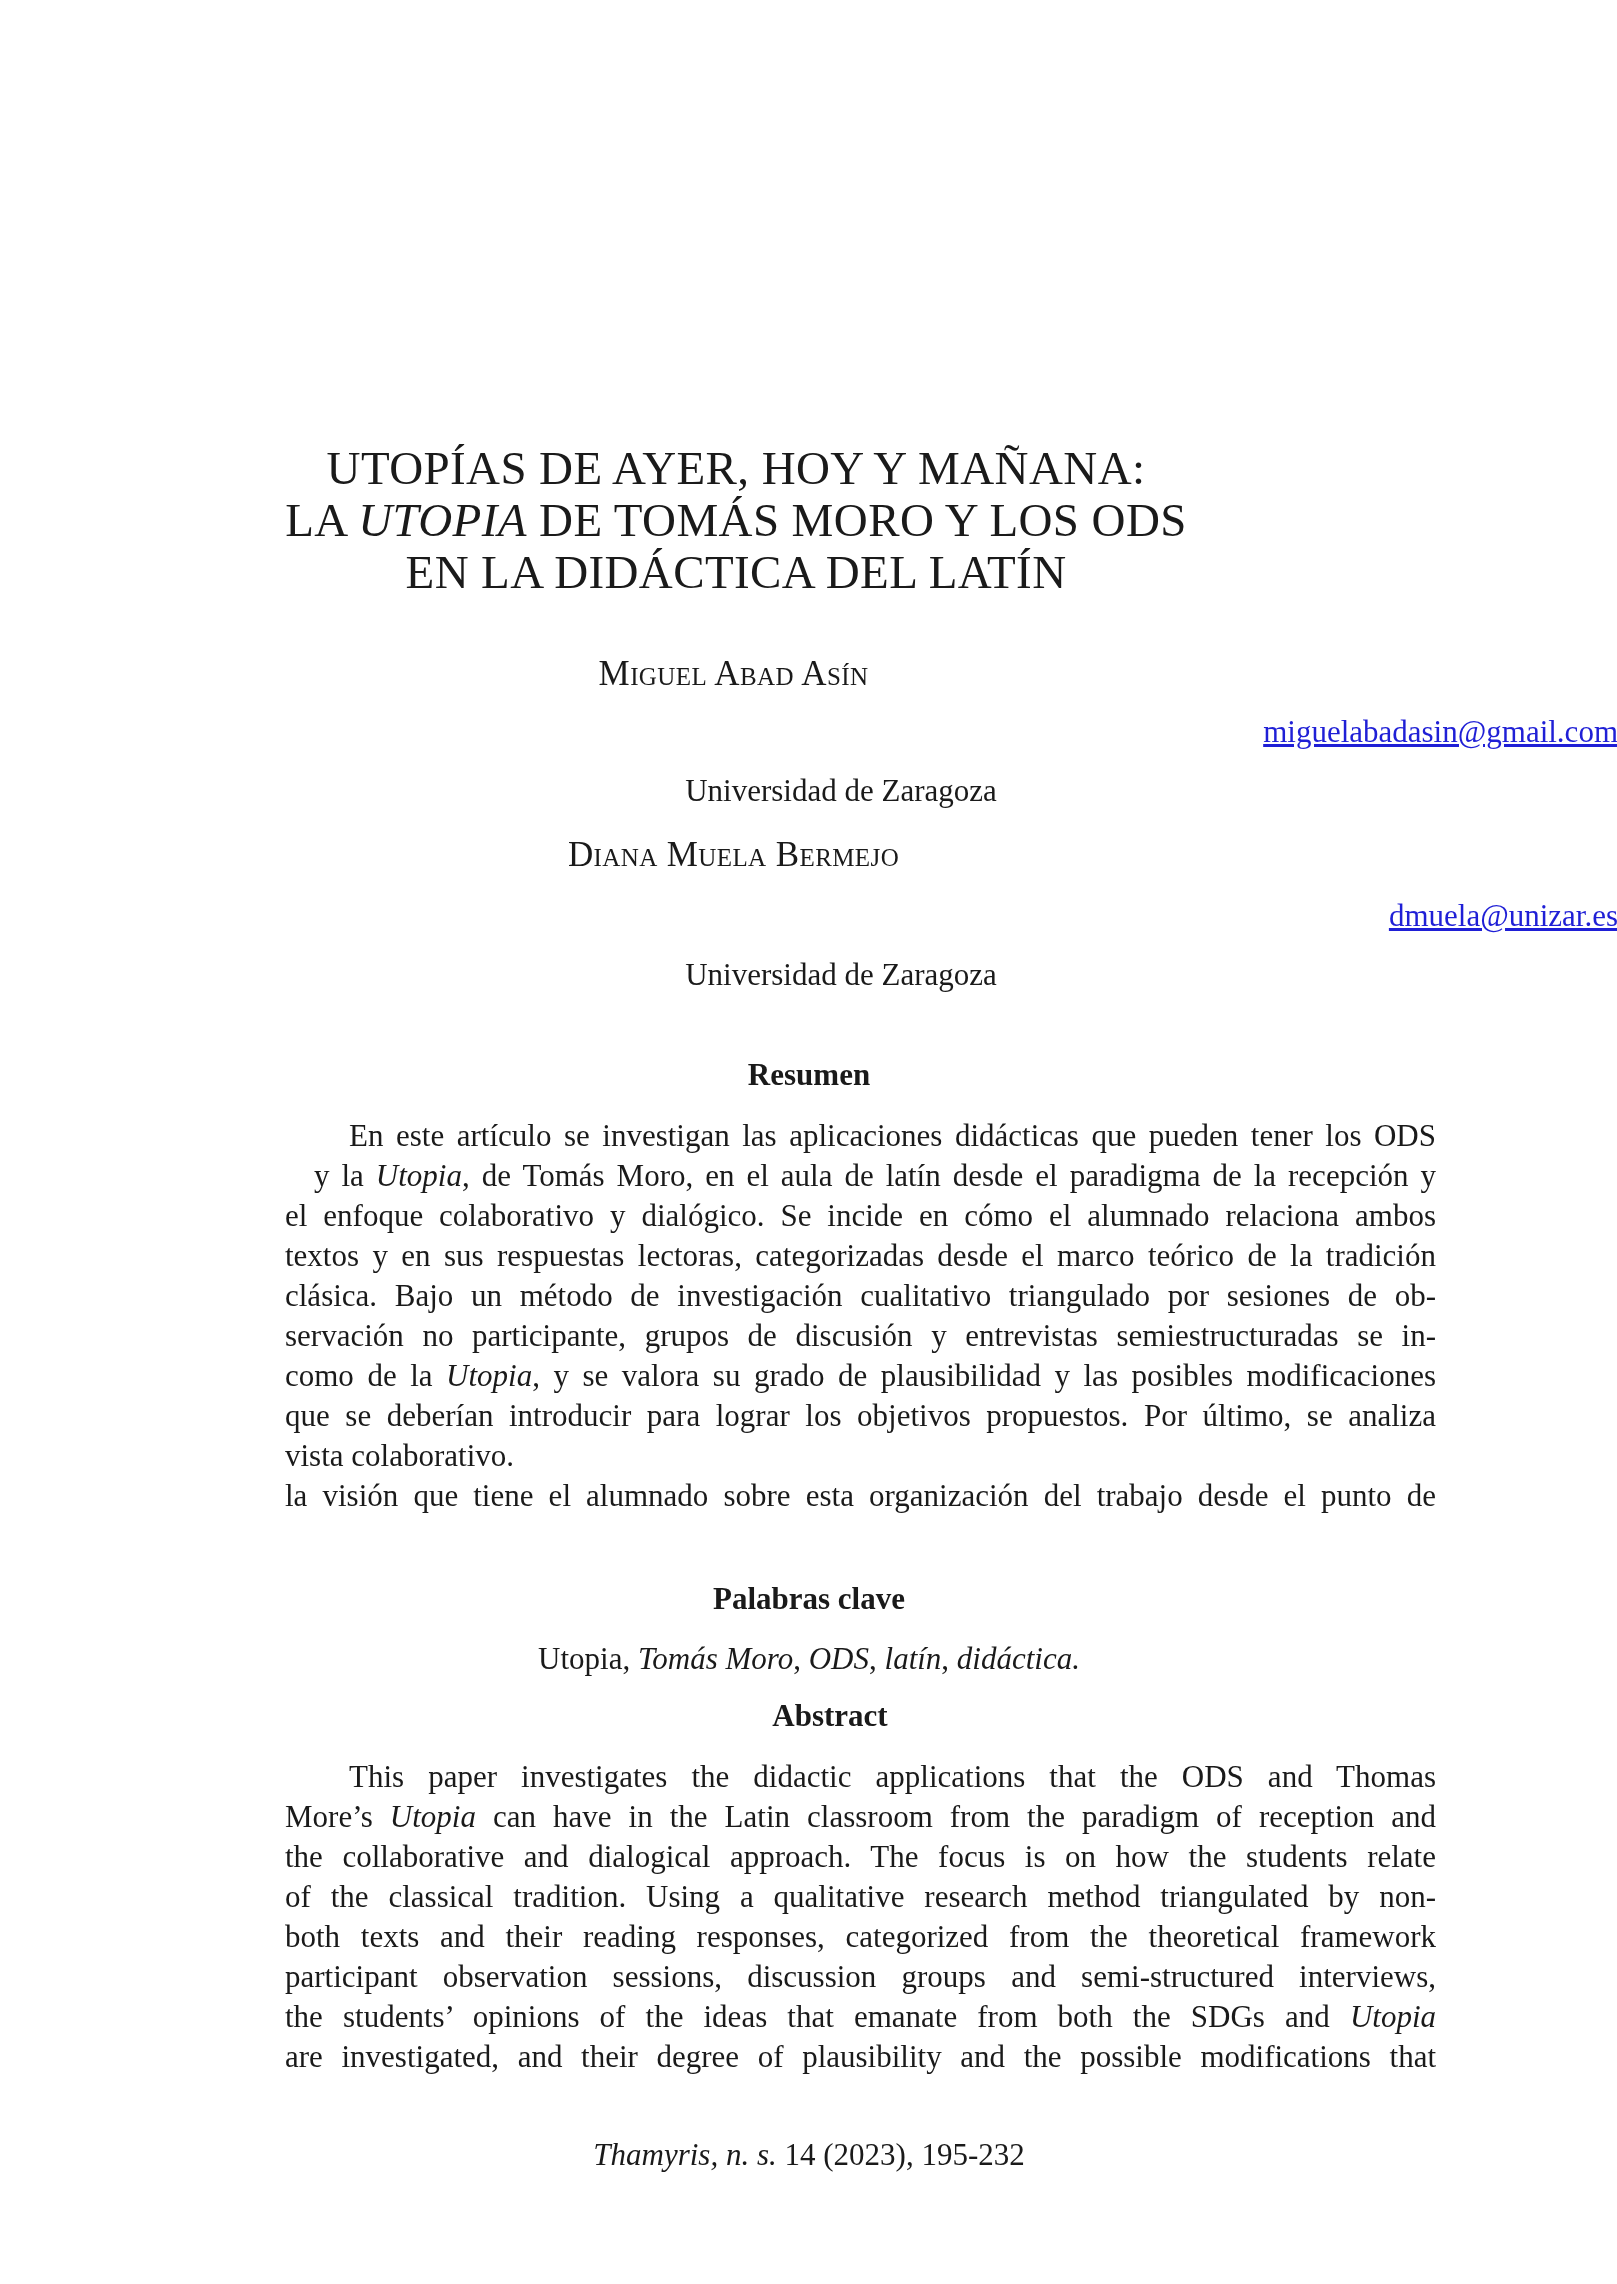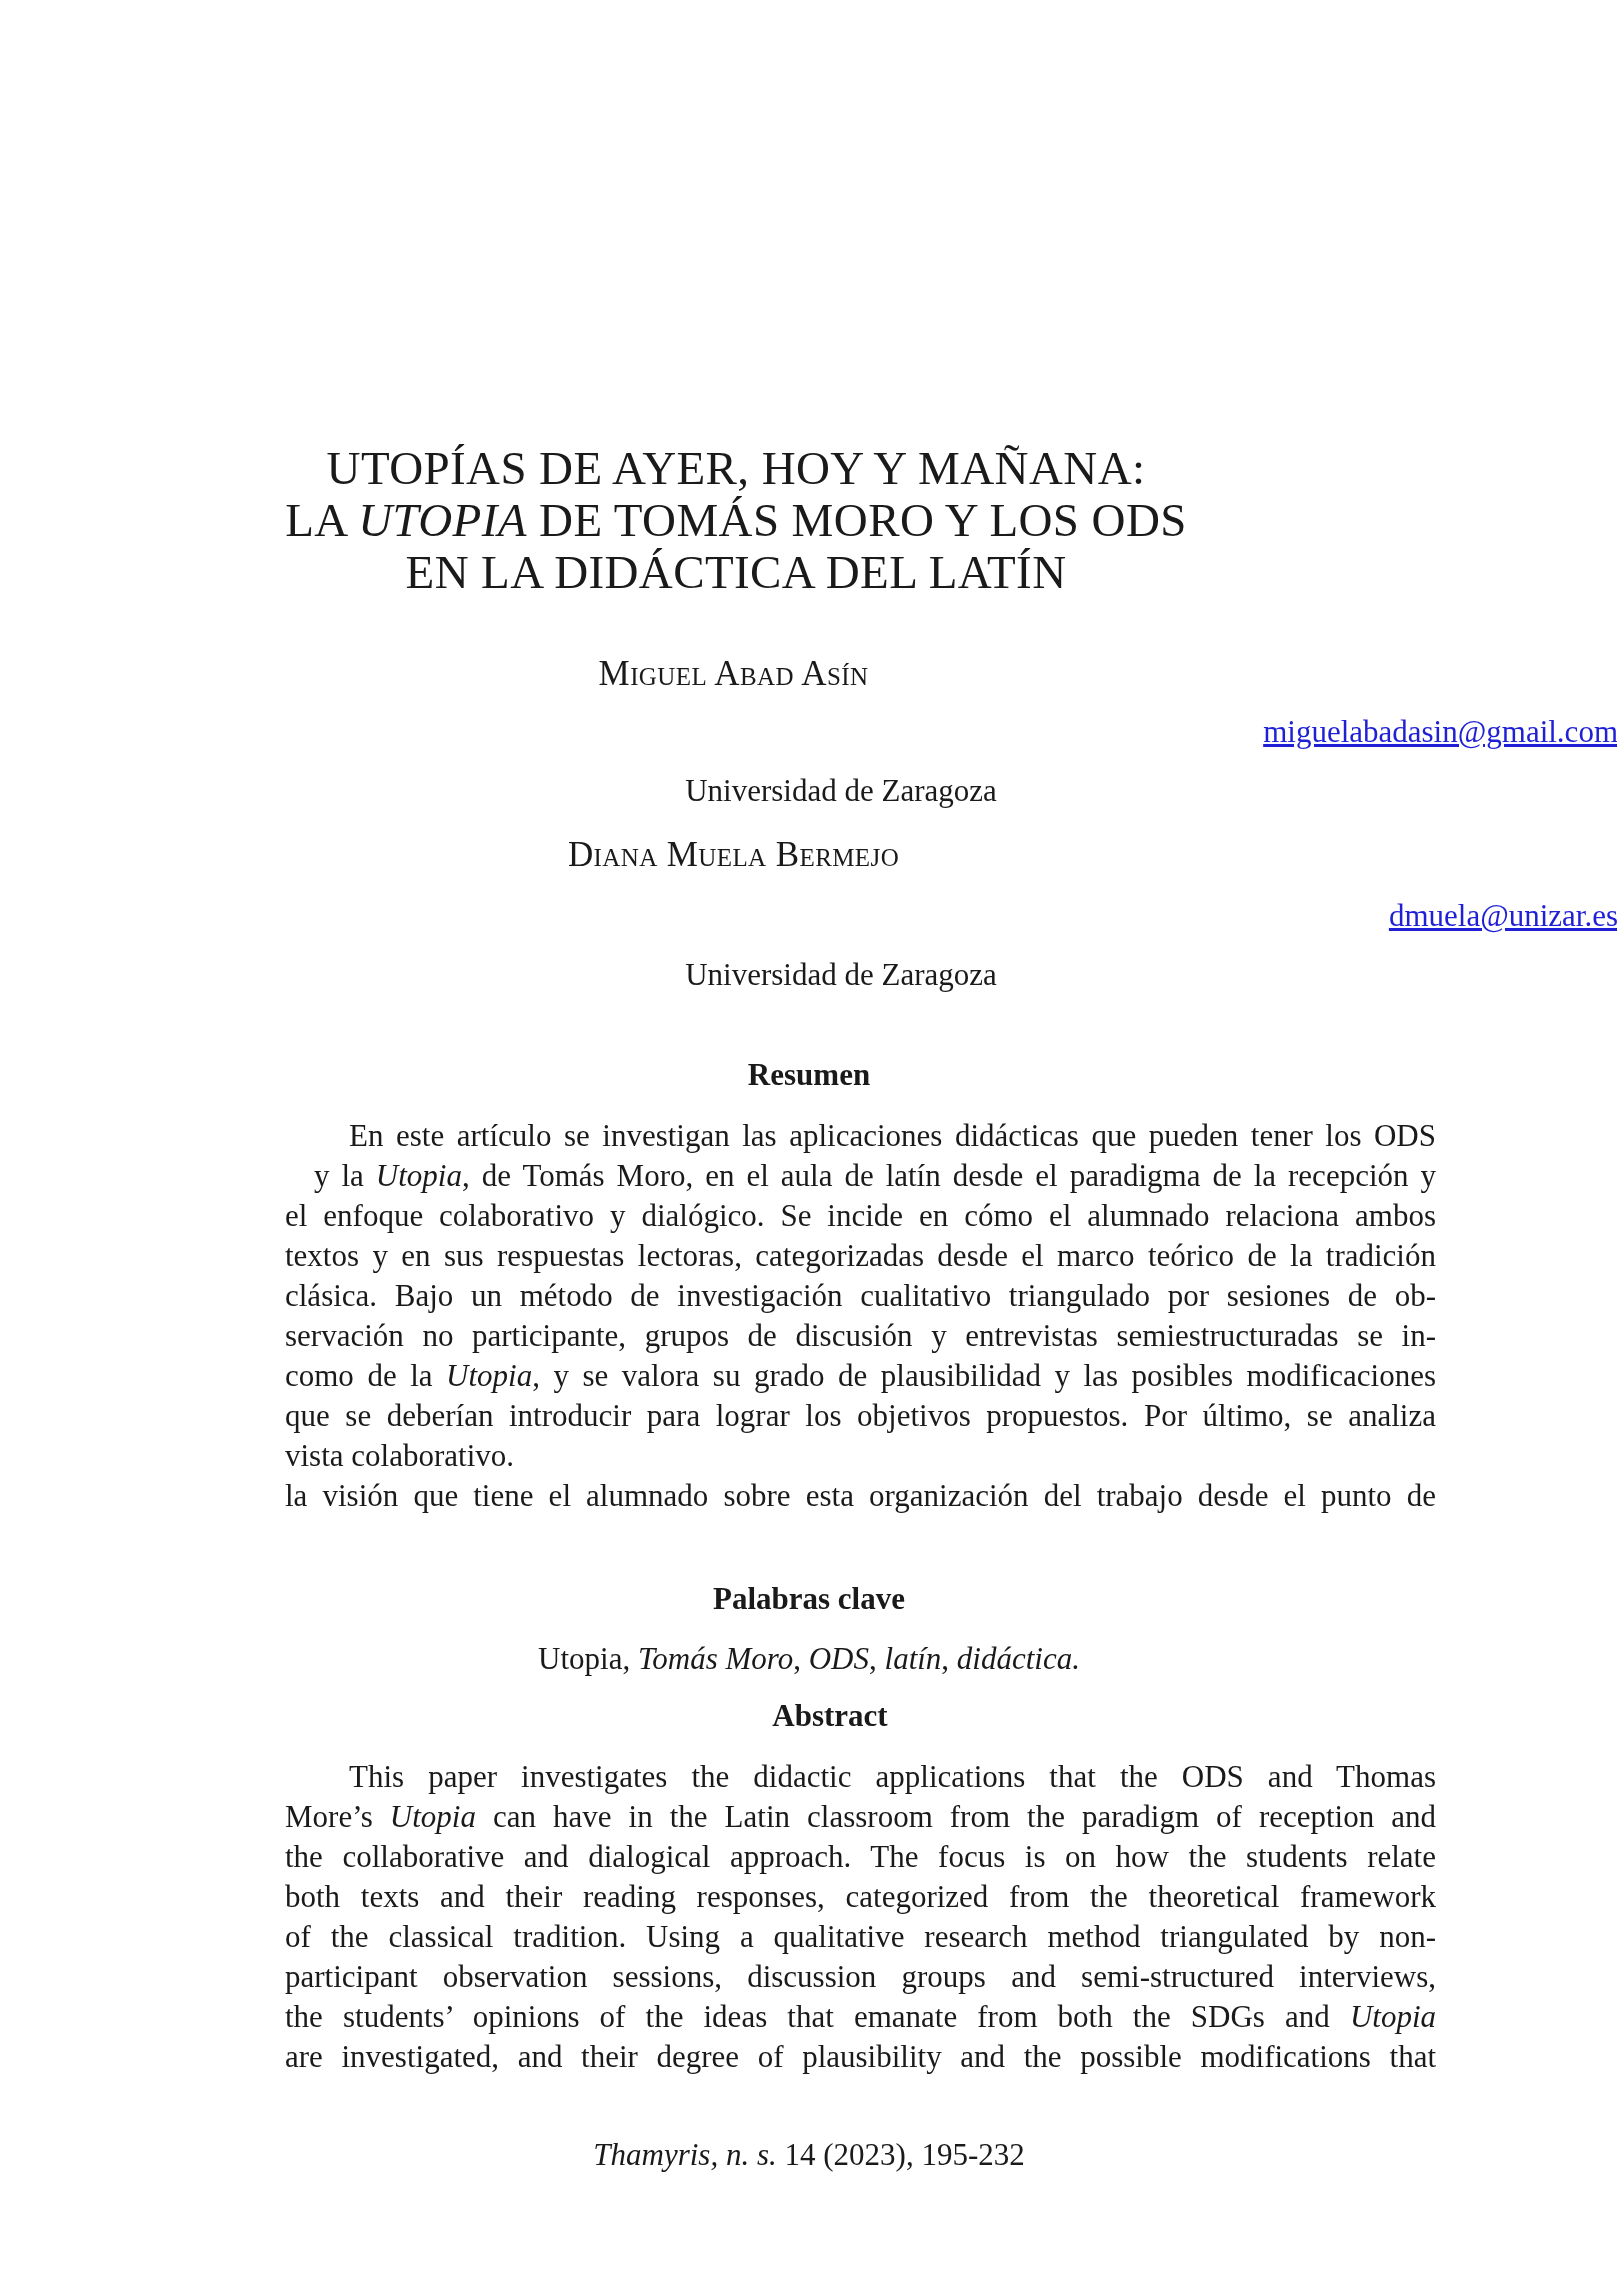"both texts and their reading" span.line { order: before "of the classical tradition. Using" -> after "of the classical tradition. Using" }
